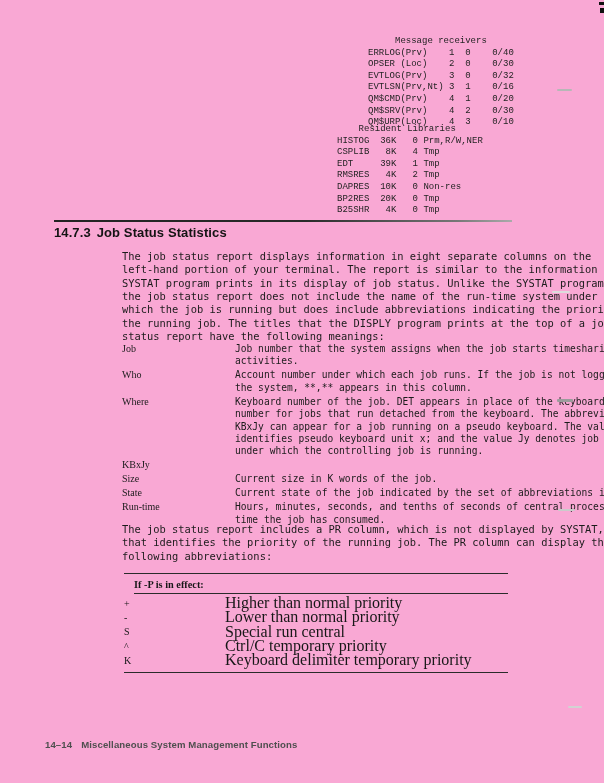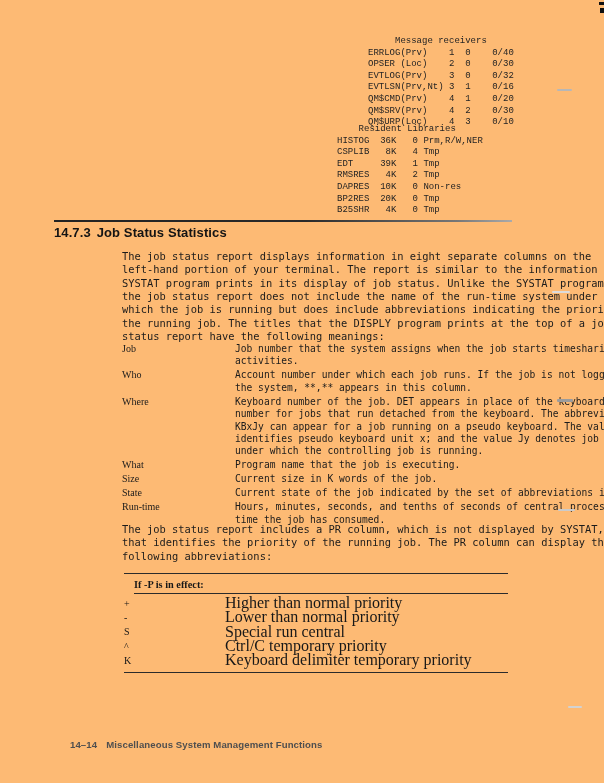"Message receivers" .page { background: #fdba74 -> #f9a8d4 }
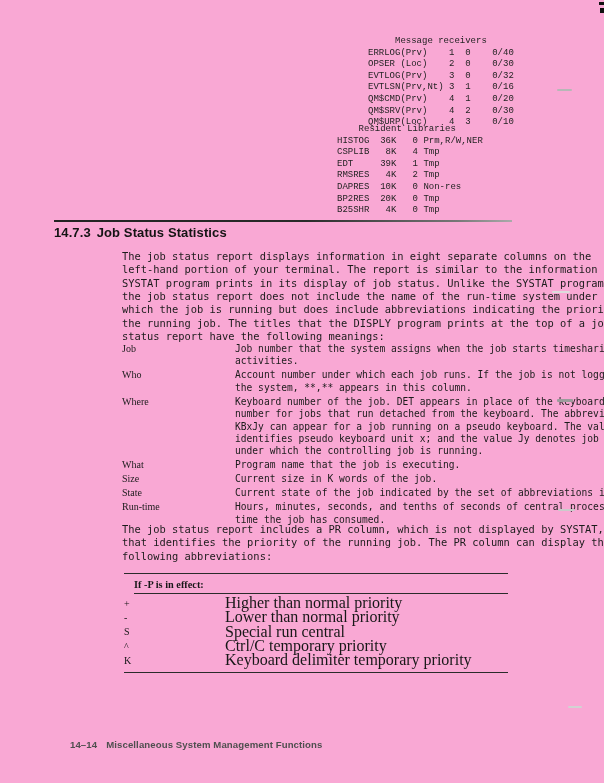"What" span.def-term { text: What -> KBxJy }
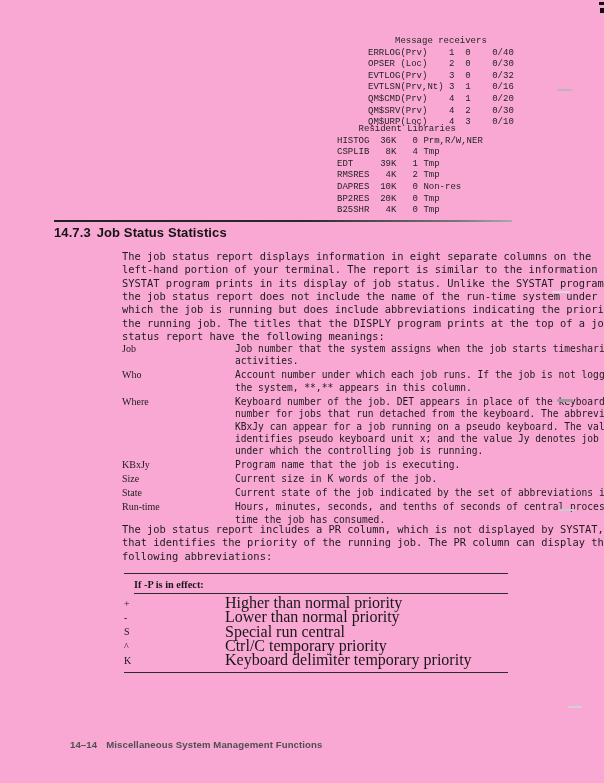"Program name that the job" pre.def-lines { html: <pre>Program name that the job is executing.</pre> -> none }
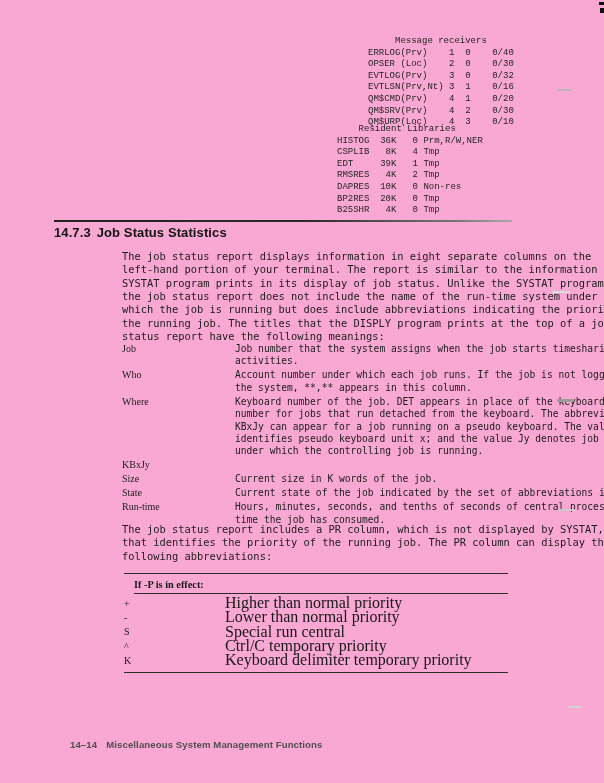"14–14" .footer { left: 70px -> 45px }
